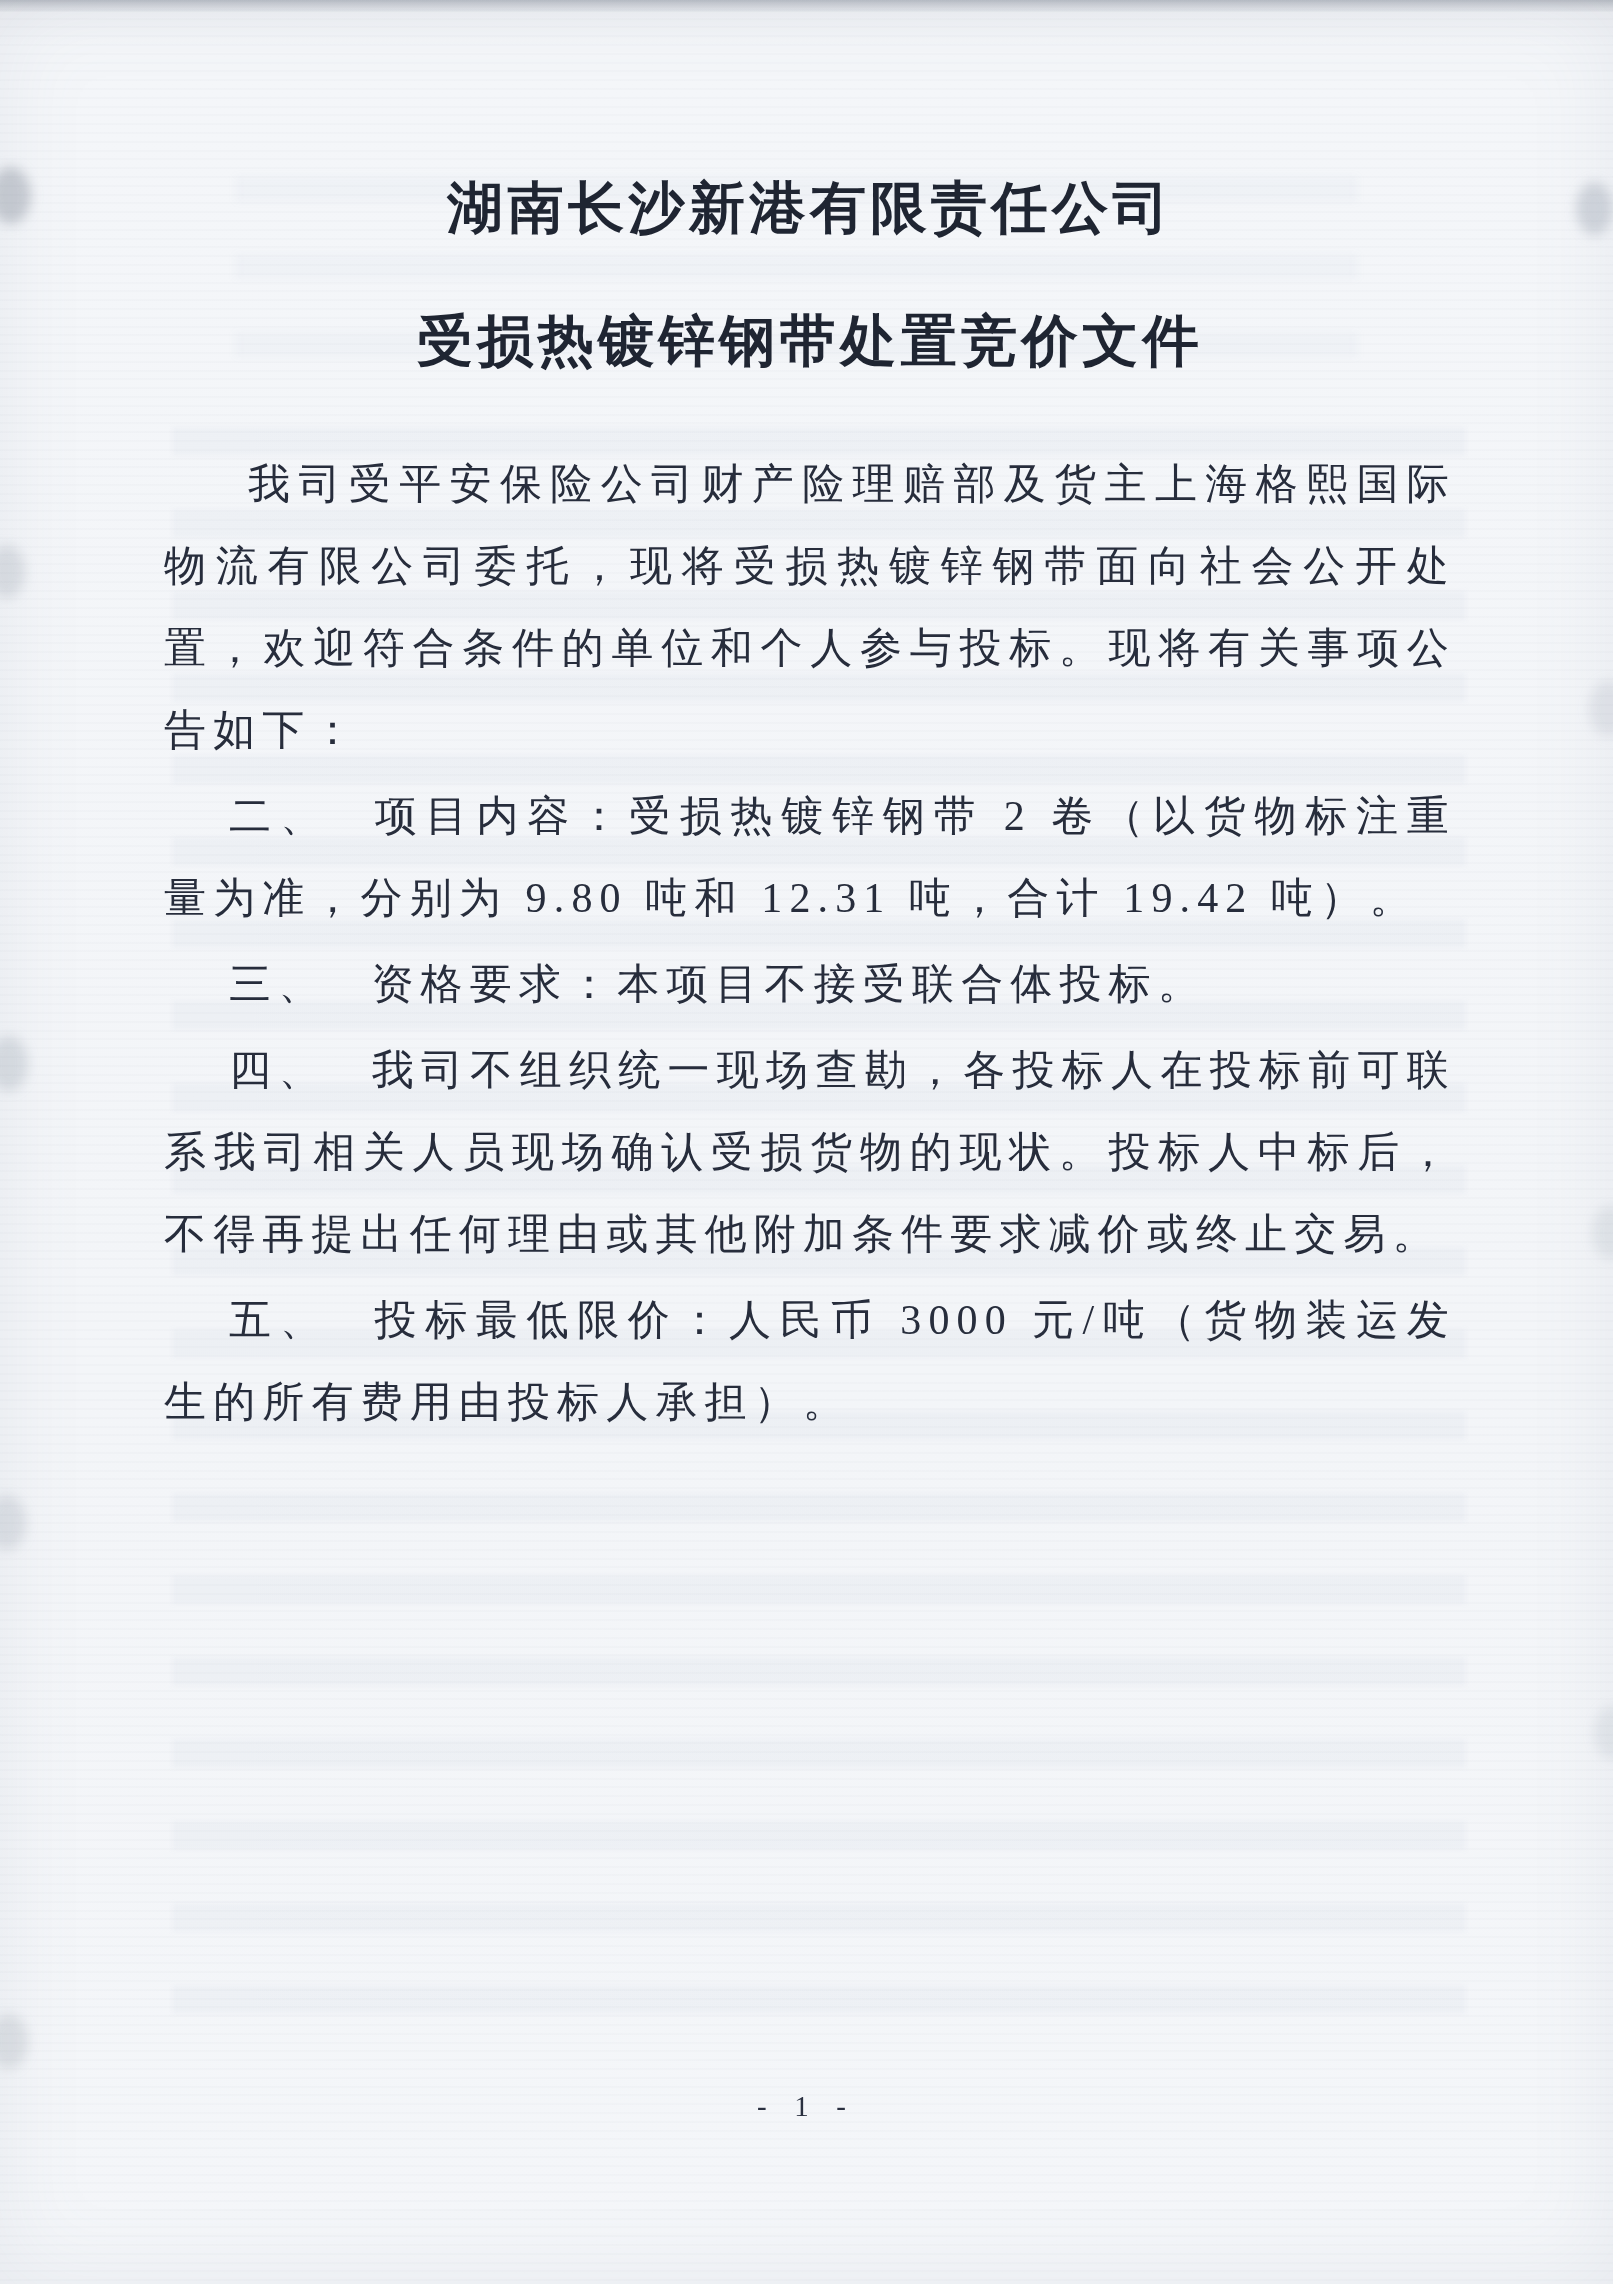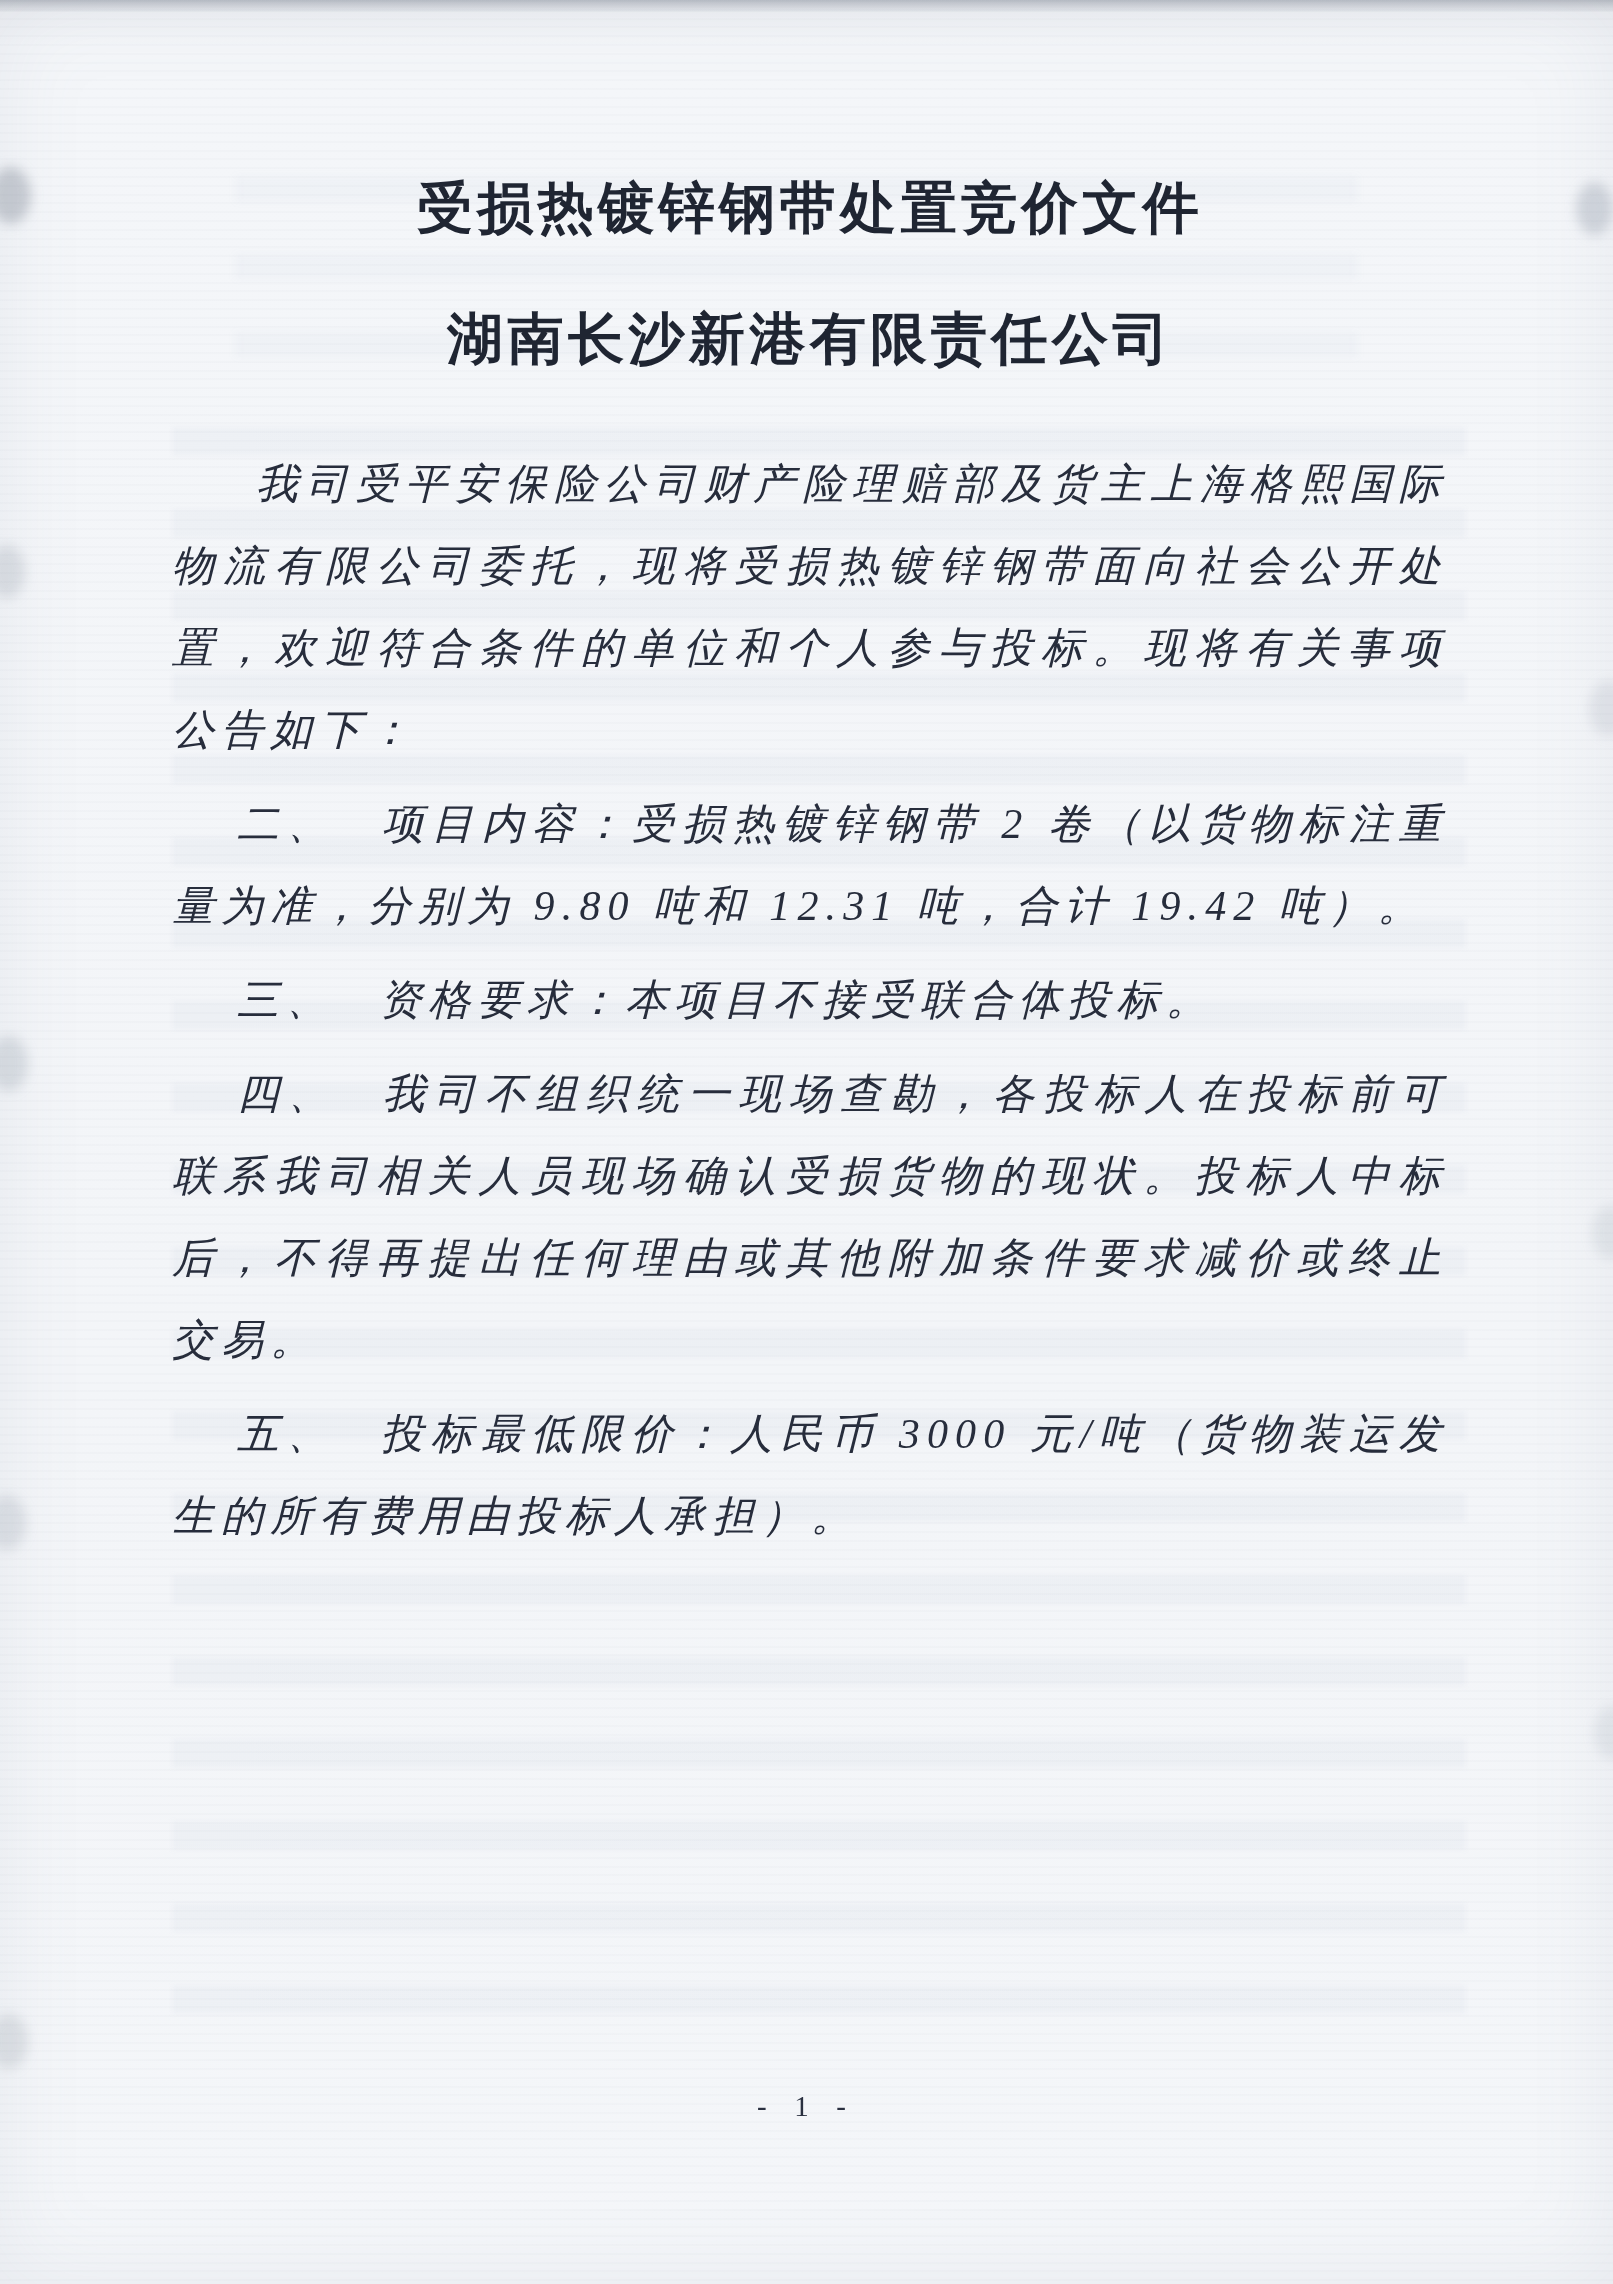"受损热镀锌钢带处置竞价文件" h1.doc-title { order: before "湖南长沙新港有限责任公司" -> after "湖南长沙新港有限责任公司" }
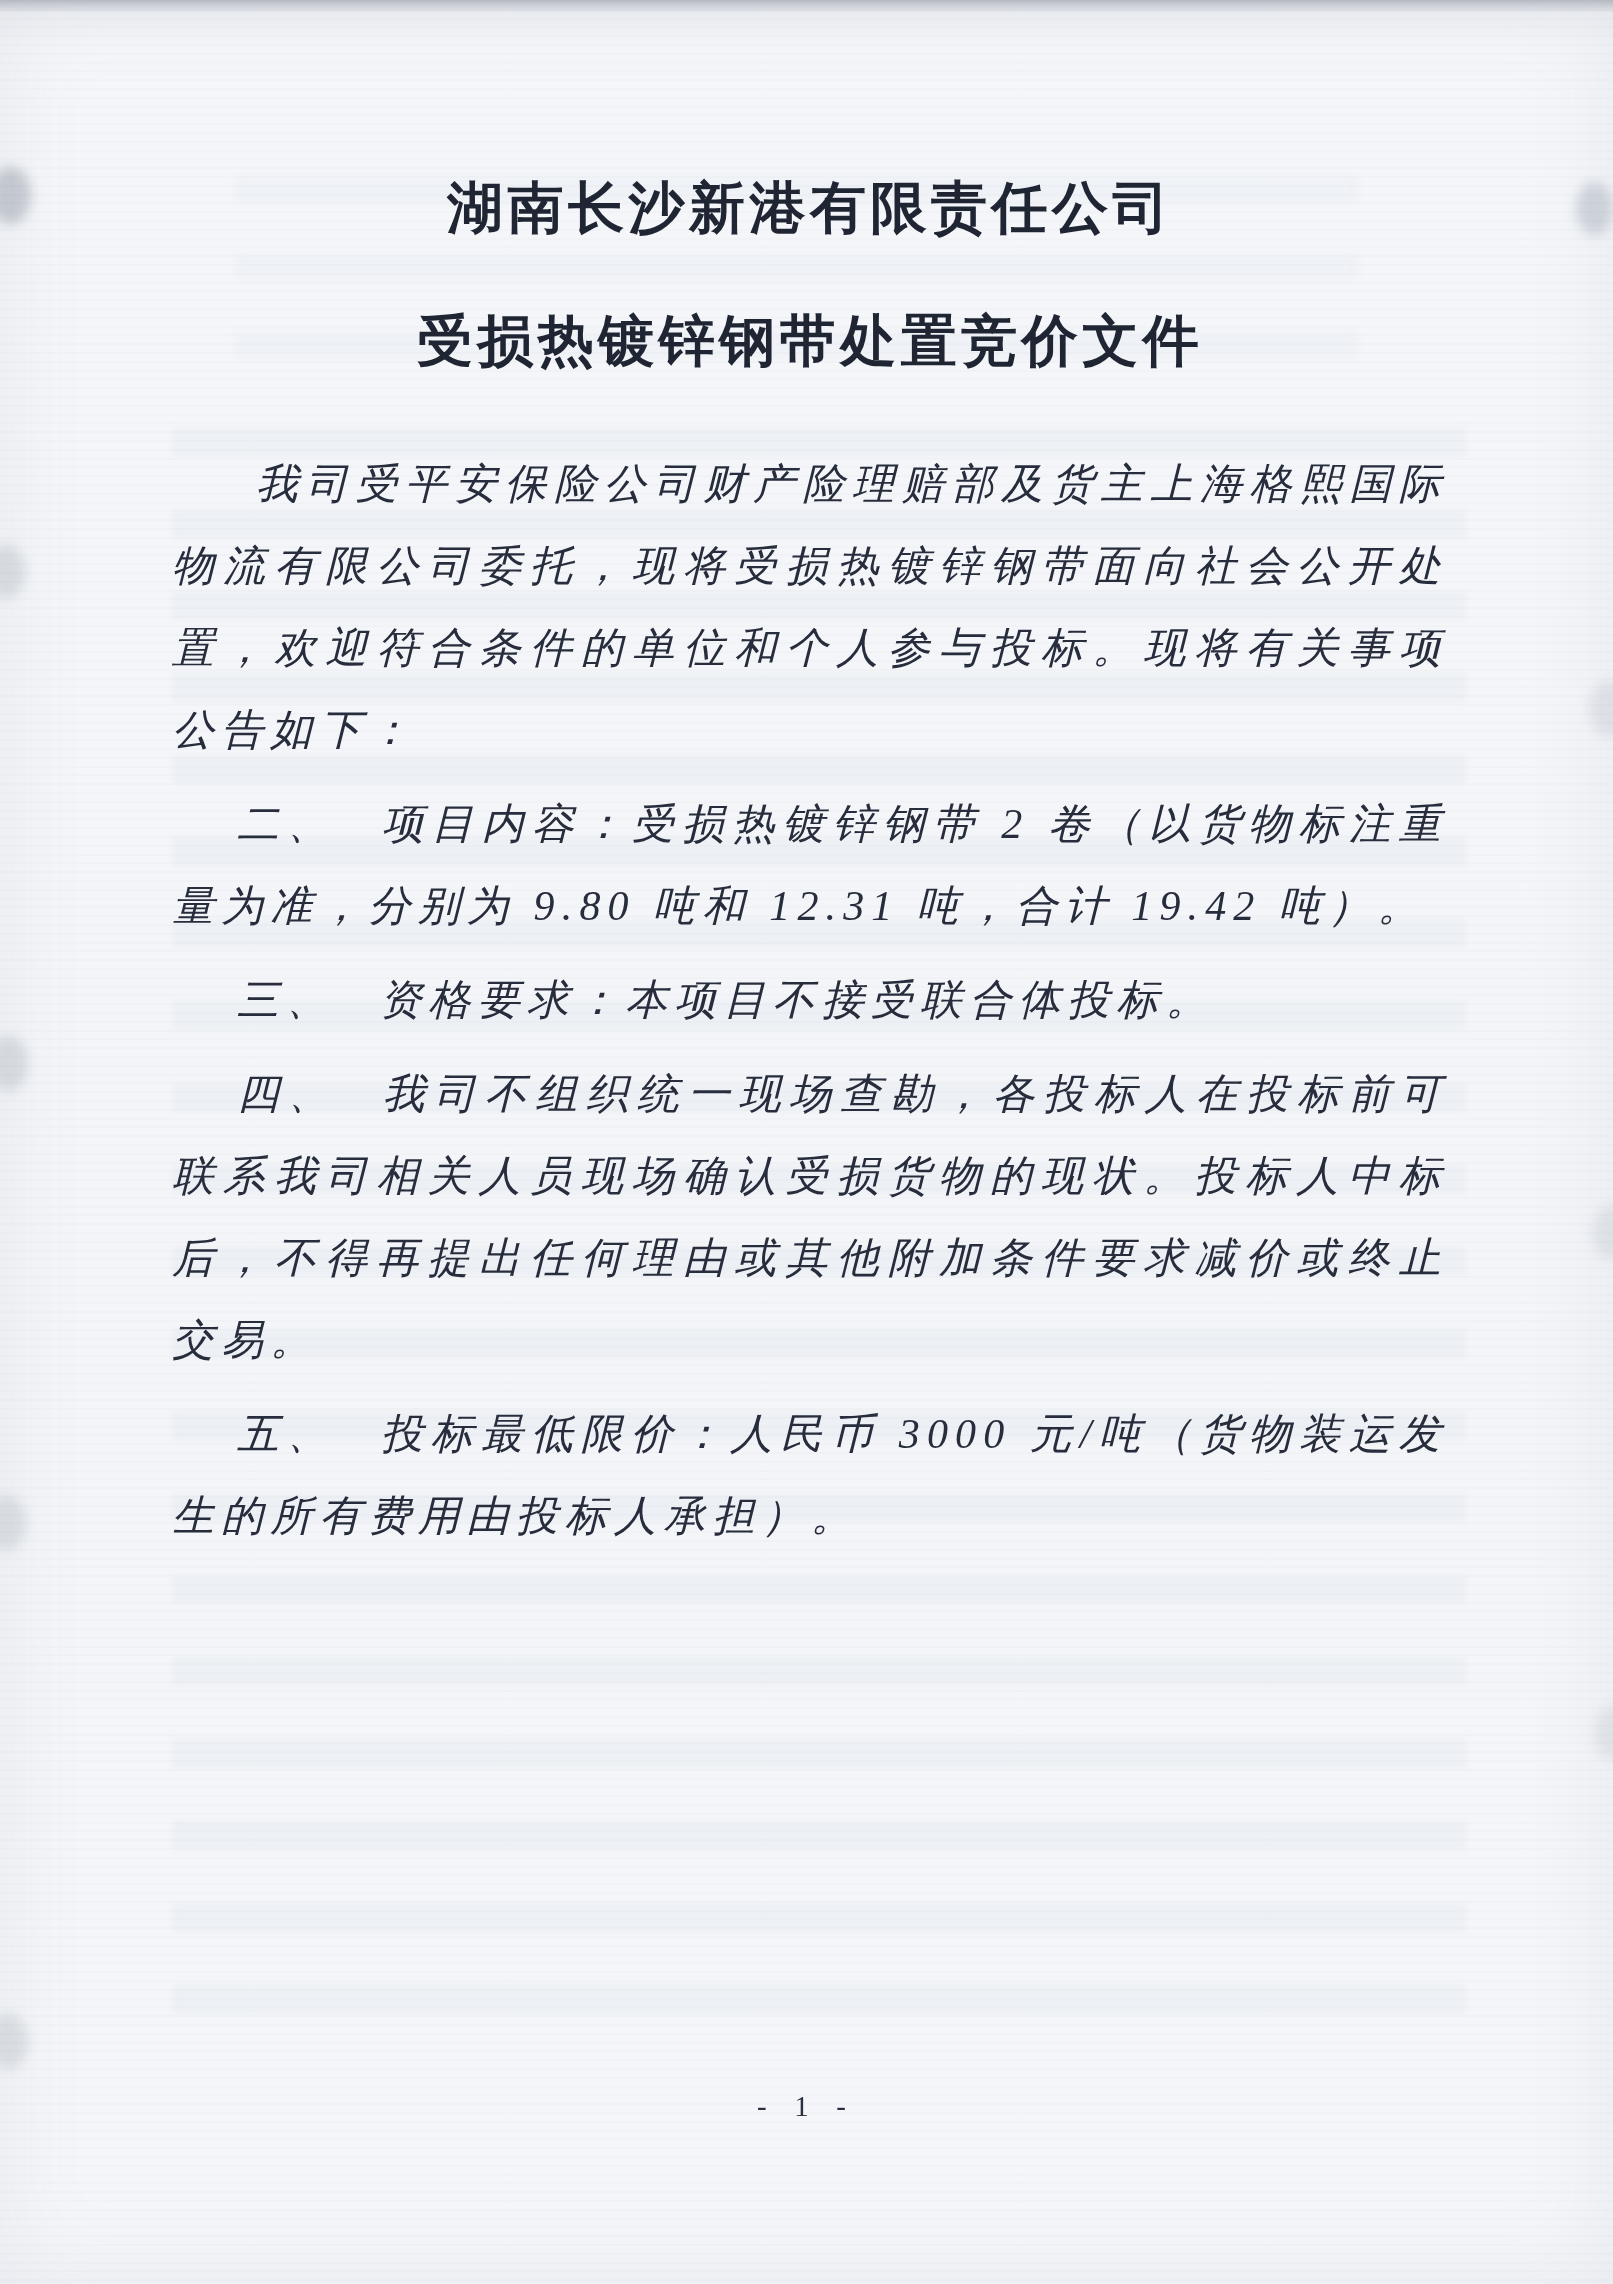"我司受平安保险公司财产险理赔部及货主上海格熙国际物流有限公司委托，现将受损热镀锌" .para { font-style: italic -> none; margin: 12px -> 4px }
